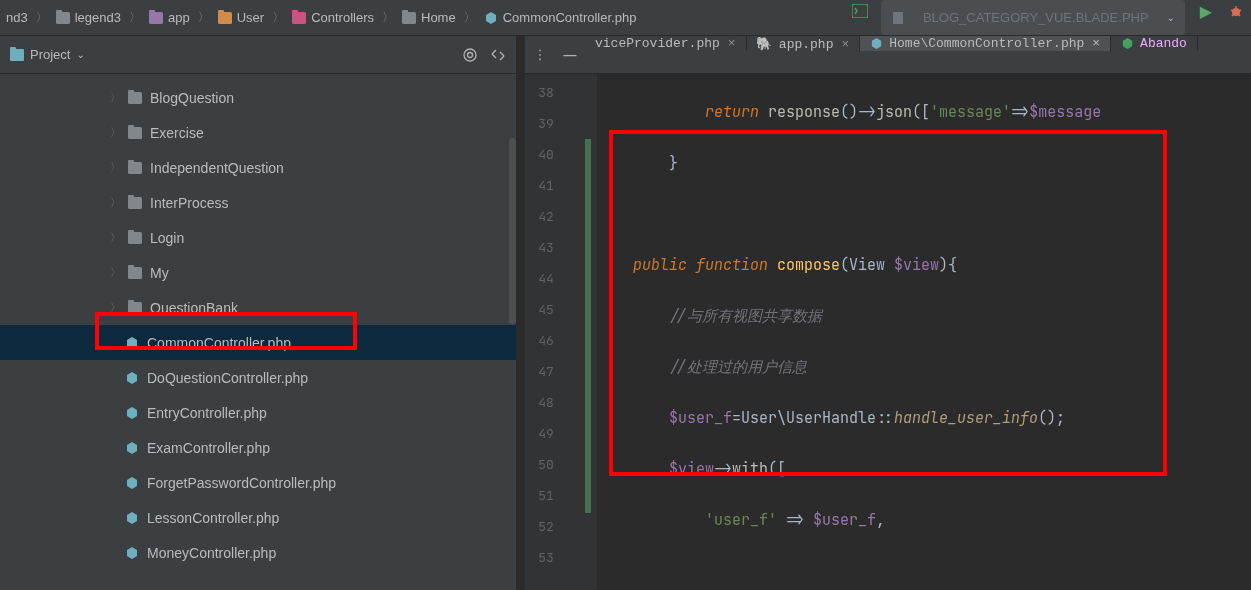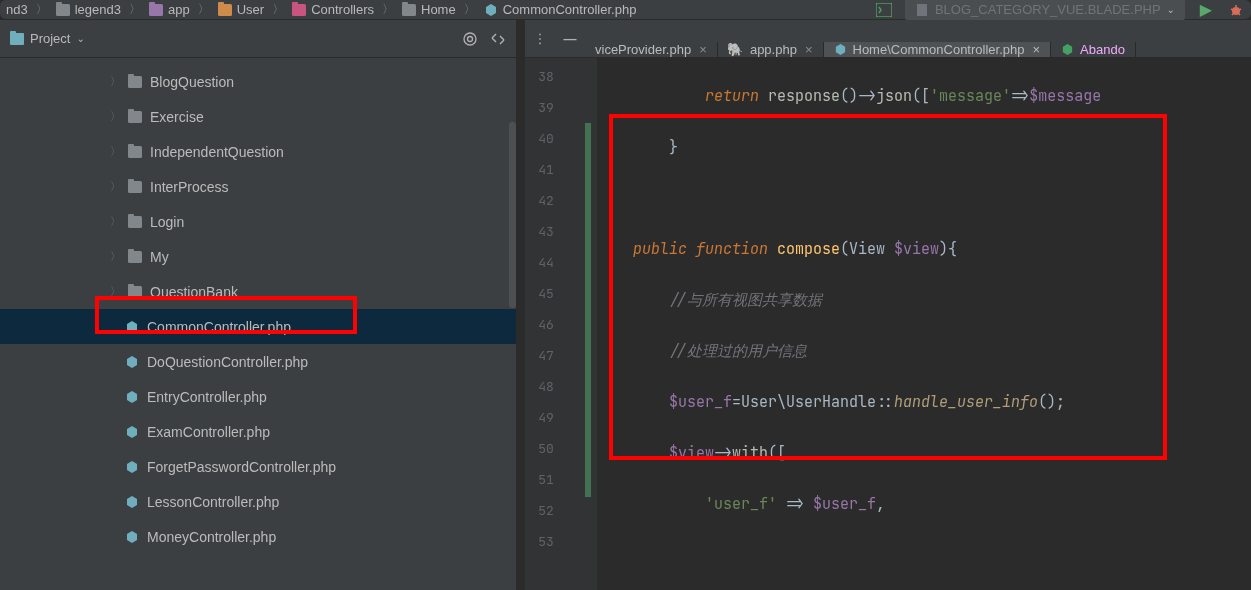"nd3" .titlebar { align-items: center -> none; border-radius: 6px -> none; height: 20px -> 36px }
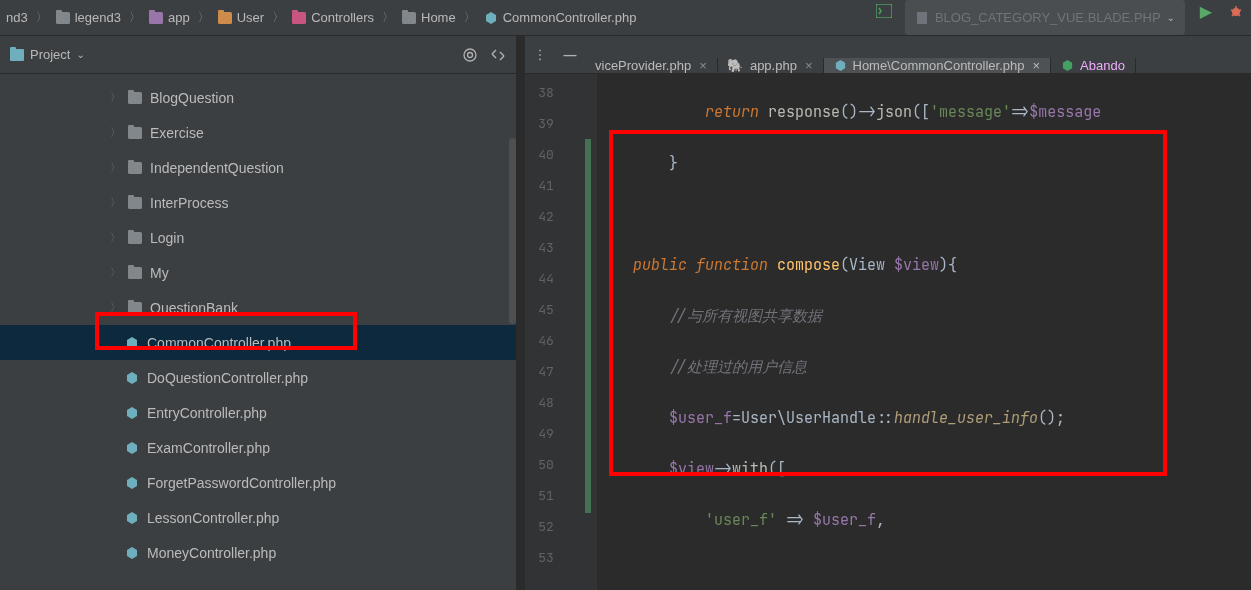"BLOG_CATEGORY_VUE.BLADE.PHP" .tb-sel { gap: 6px -> 18px }
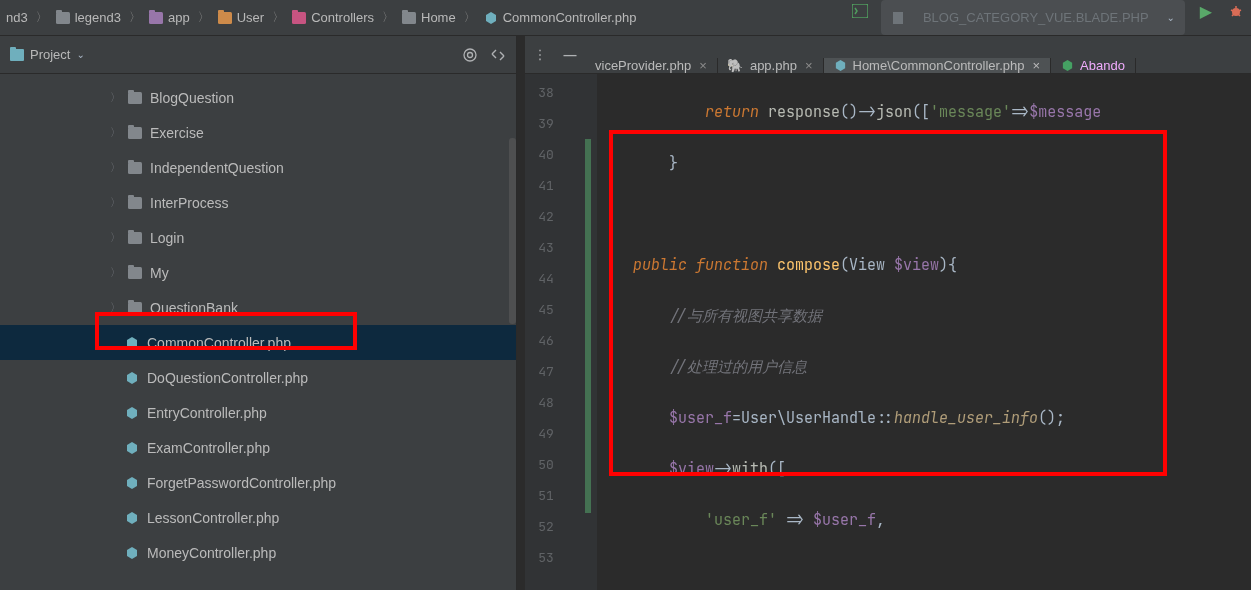"viceProvider.php" .tab-strip { align-items: flex-end -> flex-start; font-family: none -> Liberation Mono, monospace }
